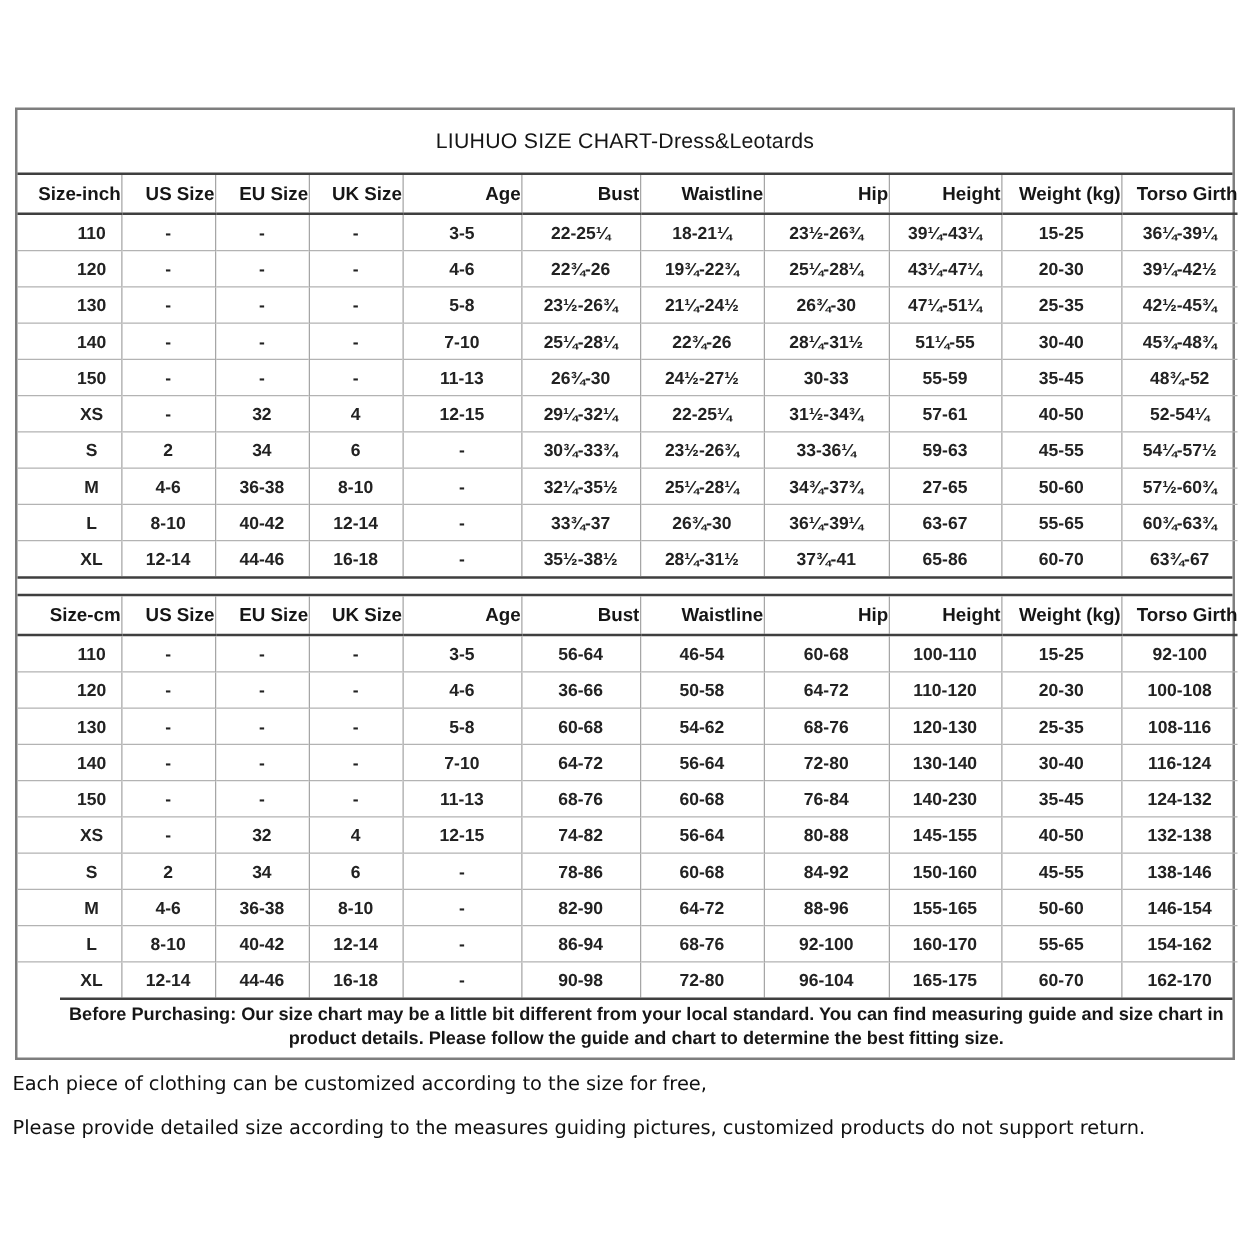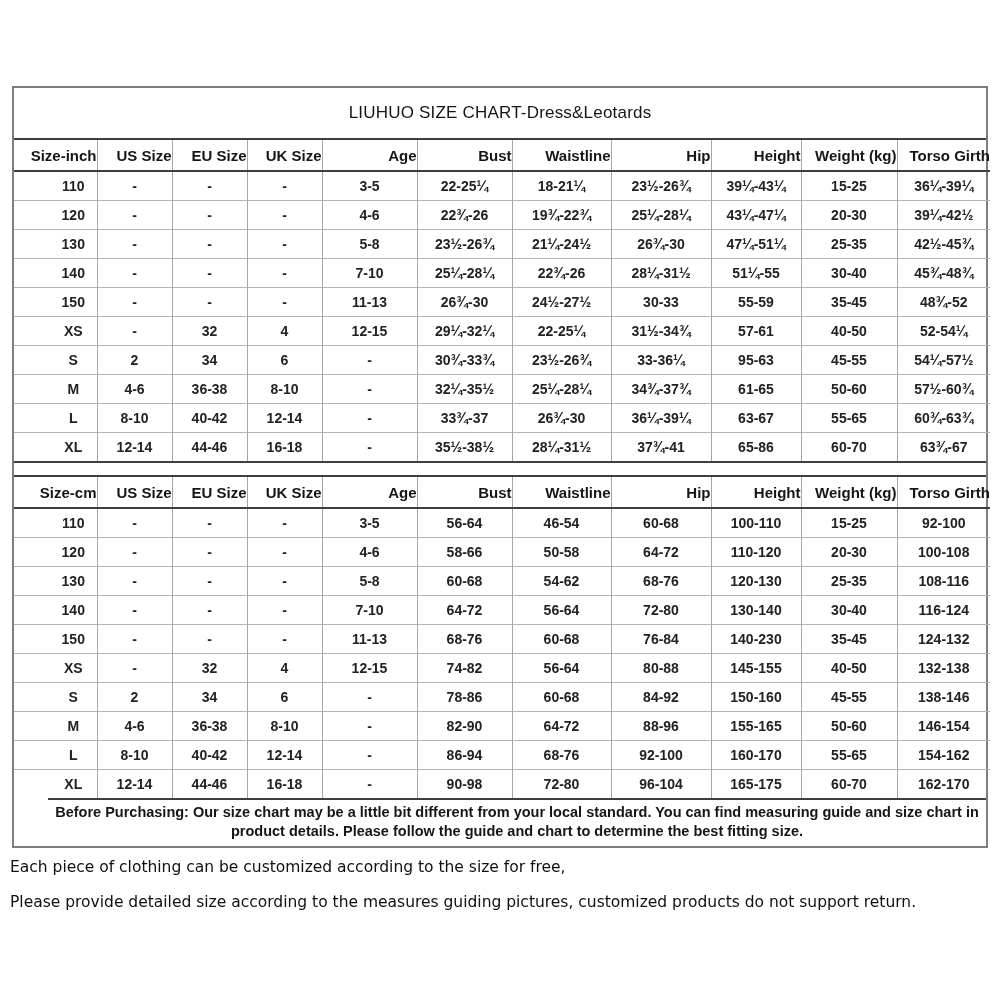"95-63" td { text: 95-63 -> 59-63 }
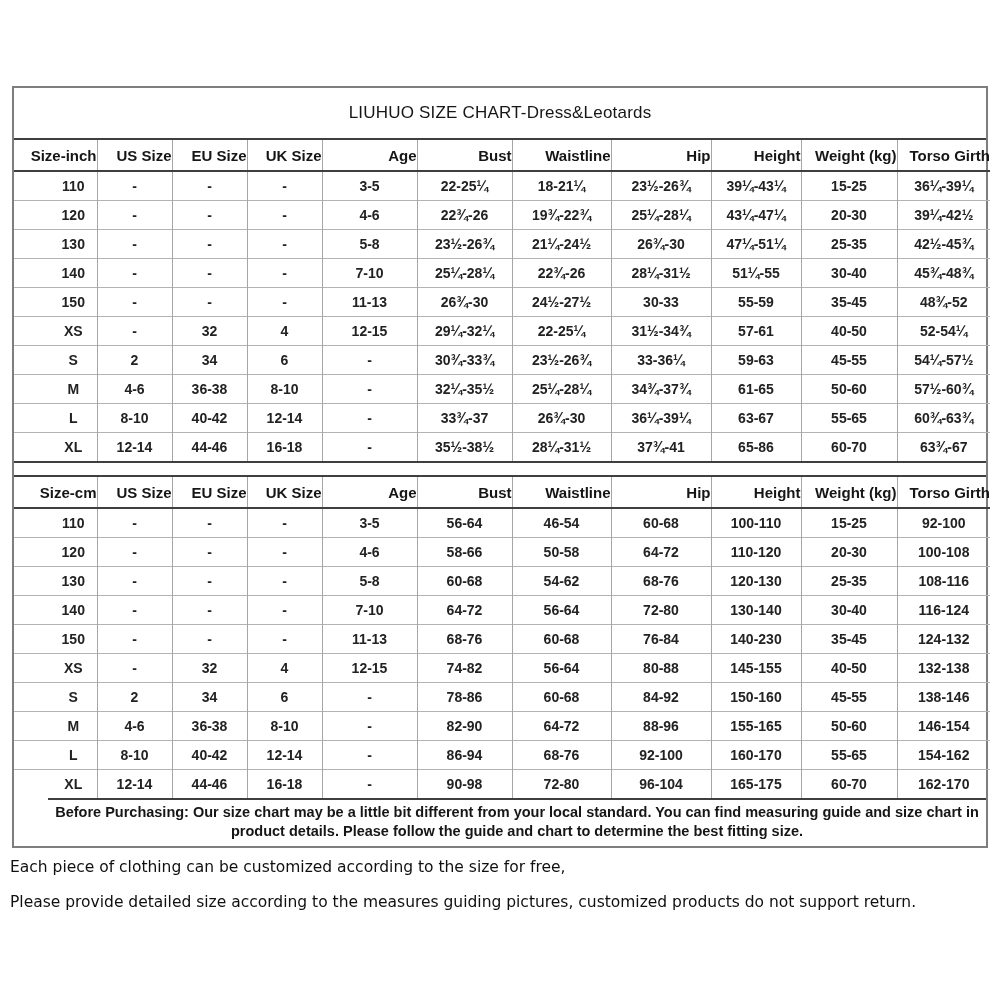"61-65" td { text: 61-65 -> 27-65 }
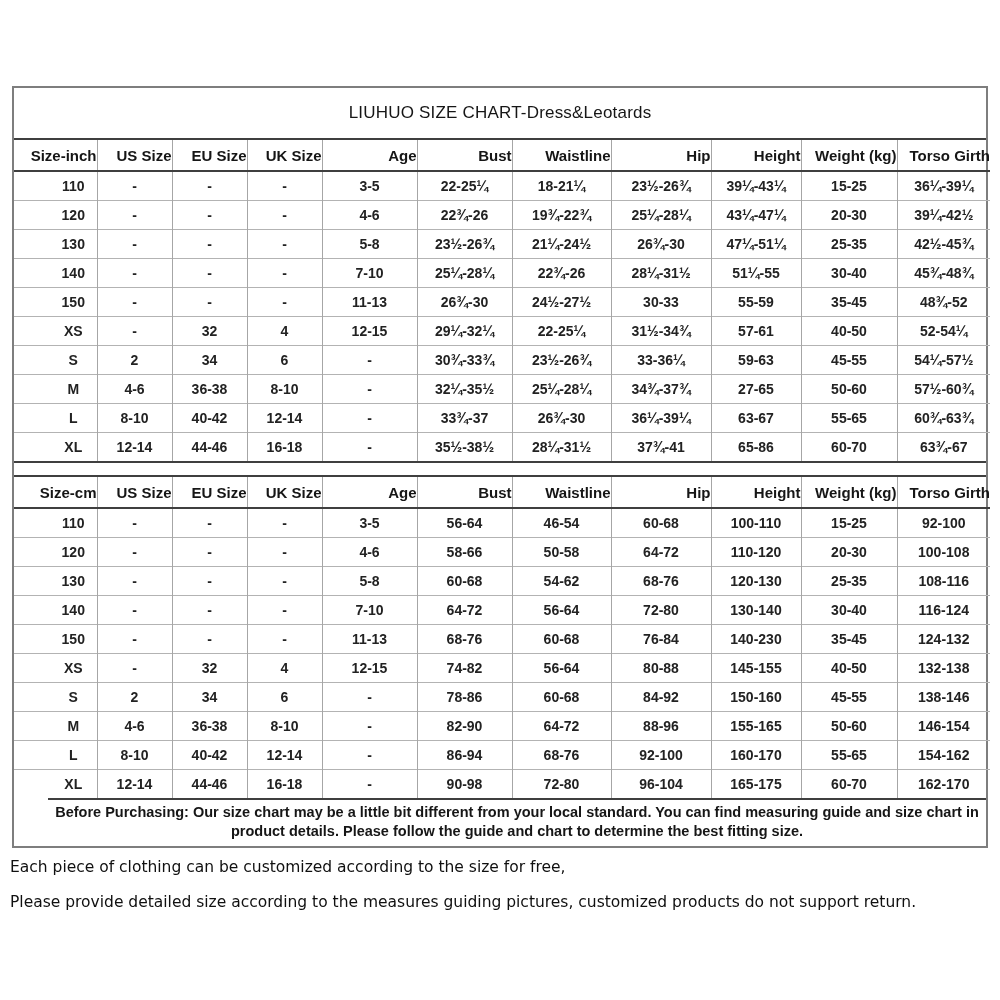"58-66" td { text: 58-66 -> 36-66 }
